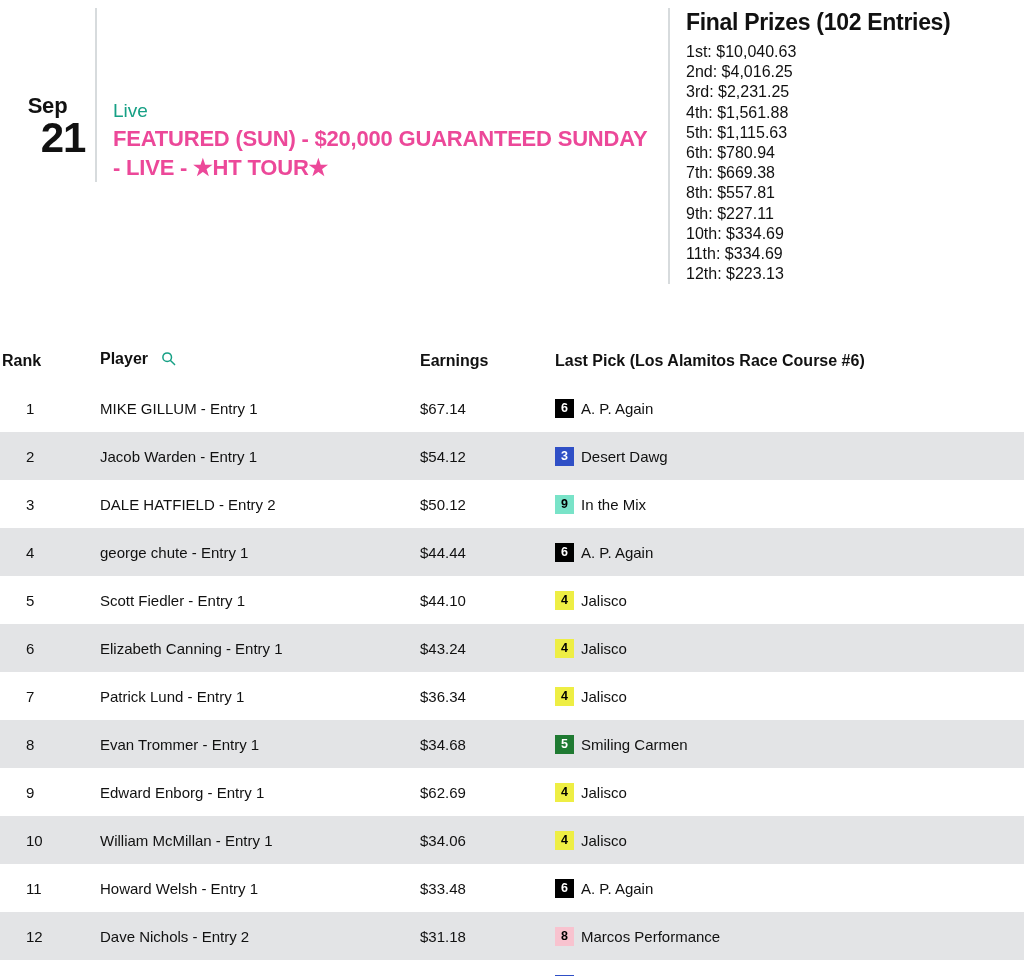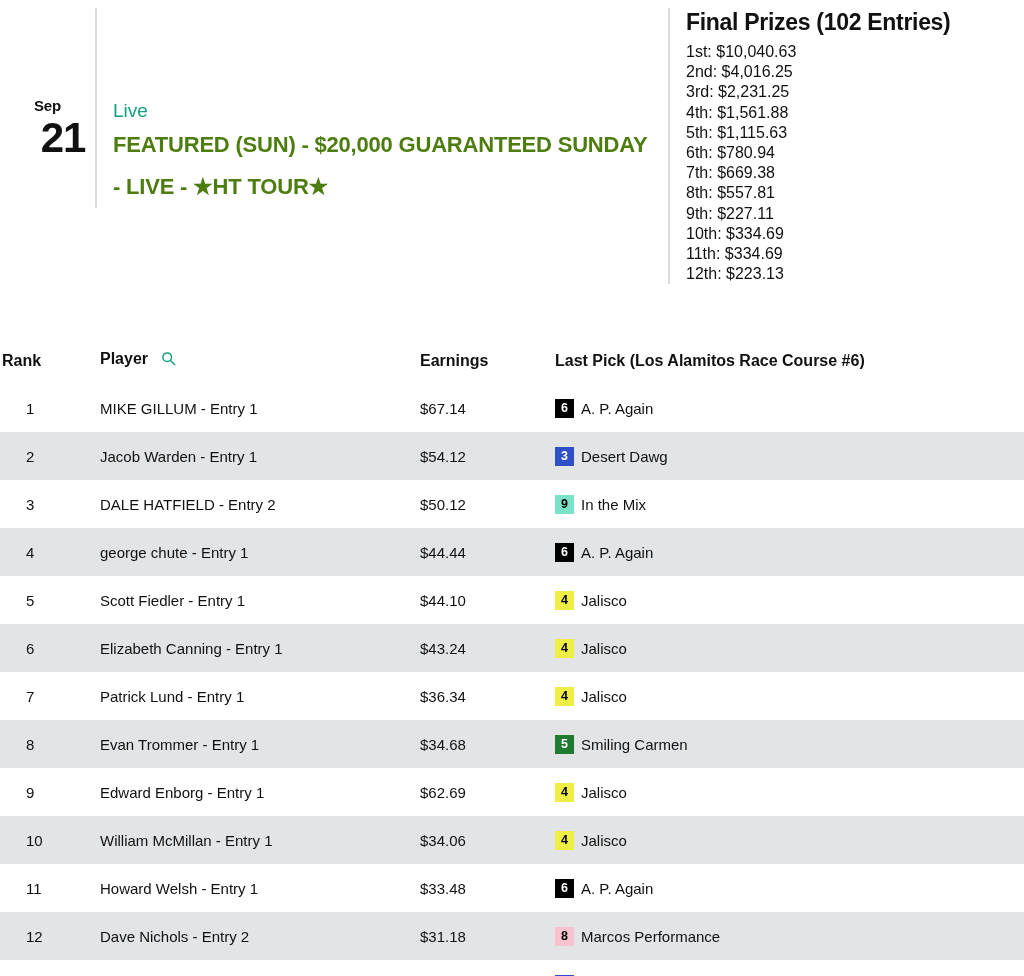"Sep" .date-month { font-size: 15px -> 22px }
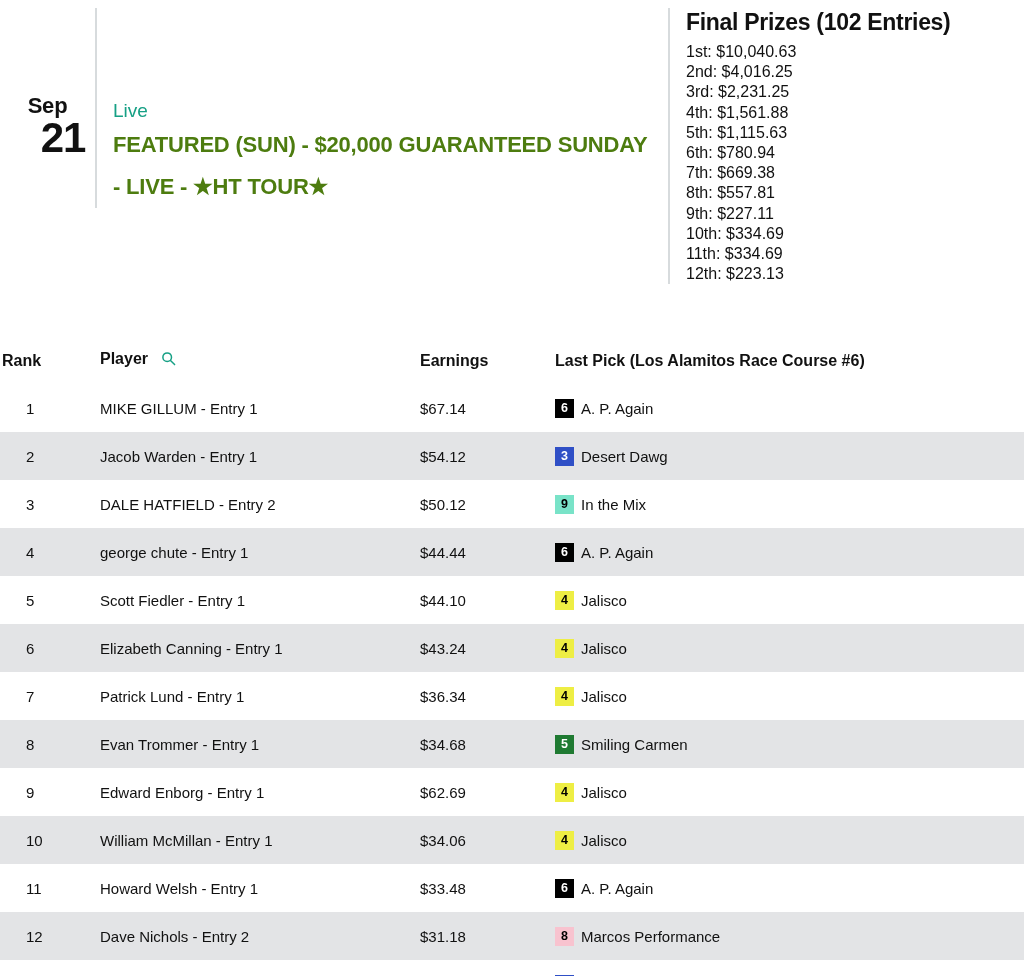"FEATURED (SUN) - $20,000 GUARANTEED" .event-title { color: #4d7c0f -> #ec4899; line-height: 42px -> 29px }
